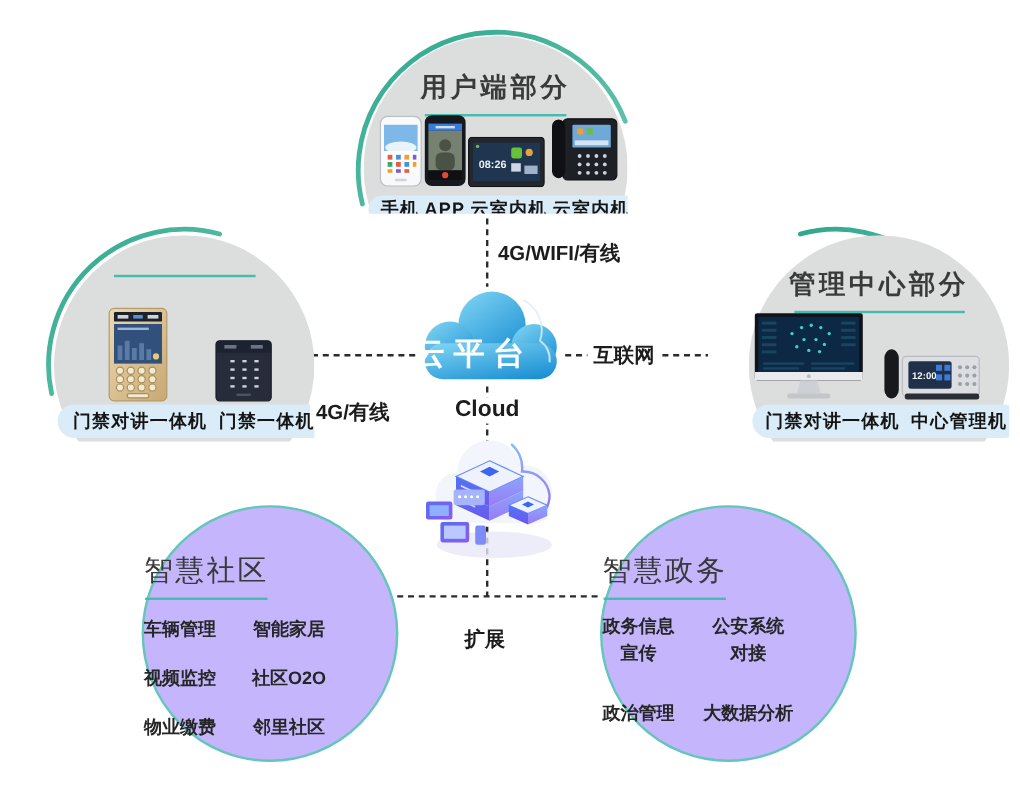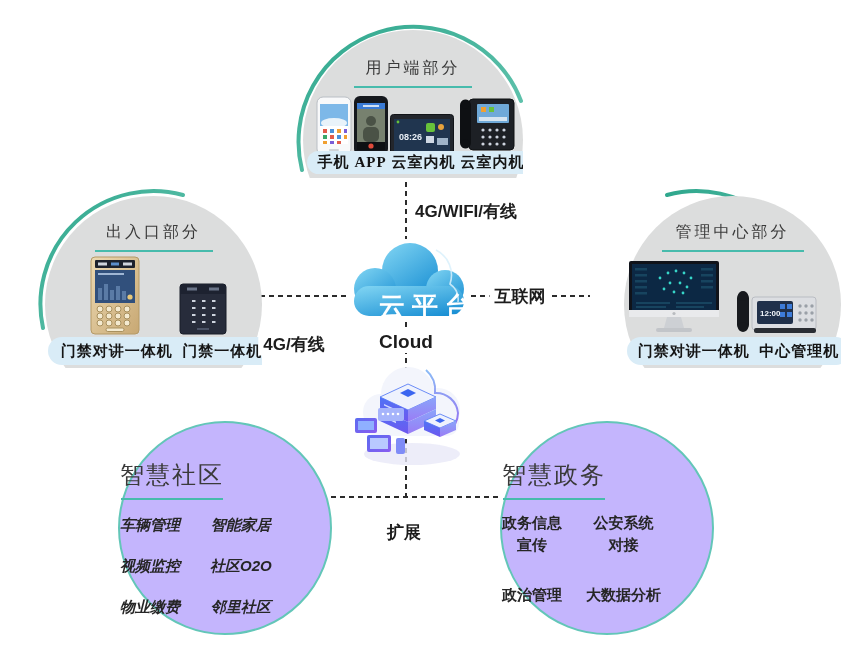"用户端部分" .dome-title { font-size: 16px -> 22px; font-weight: 400 -> 700 }
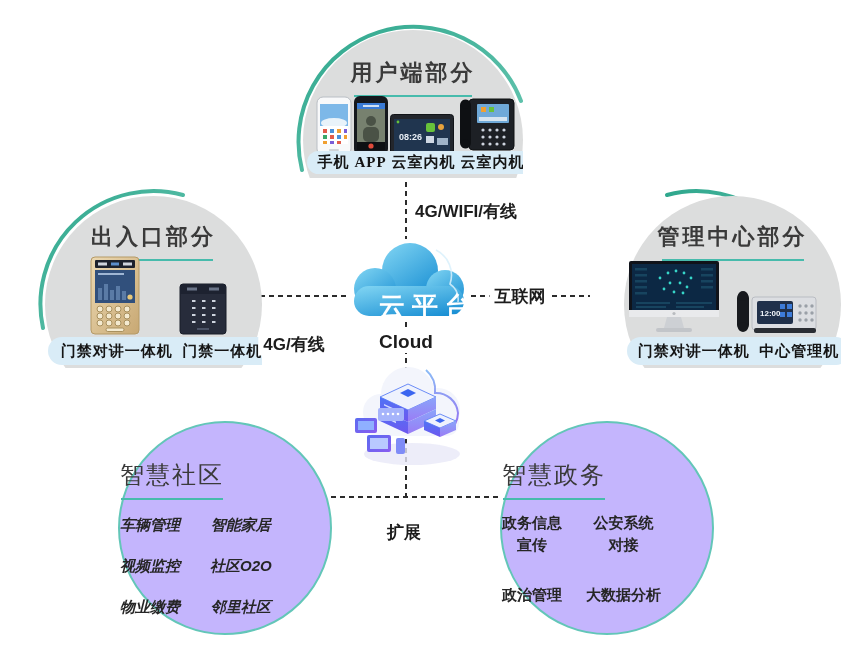"手机" div.pill { font-family: Liberation Serif, serif -> none; top: 121px -> 133px }
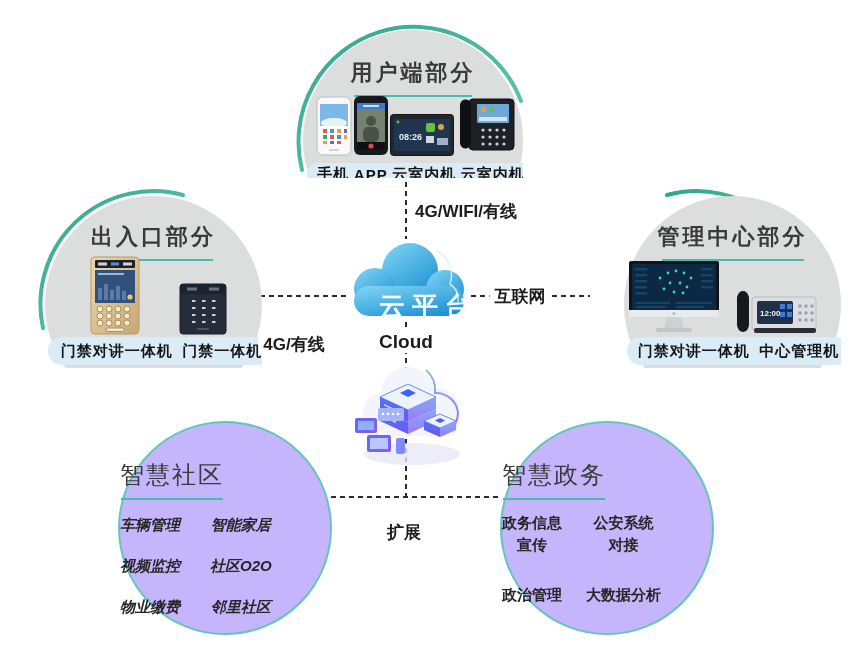"出入口部分" span { html: <span>出入口部分</span> -> none }
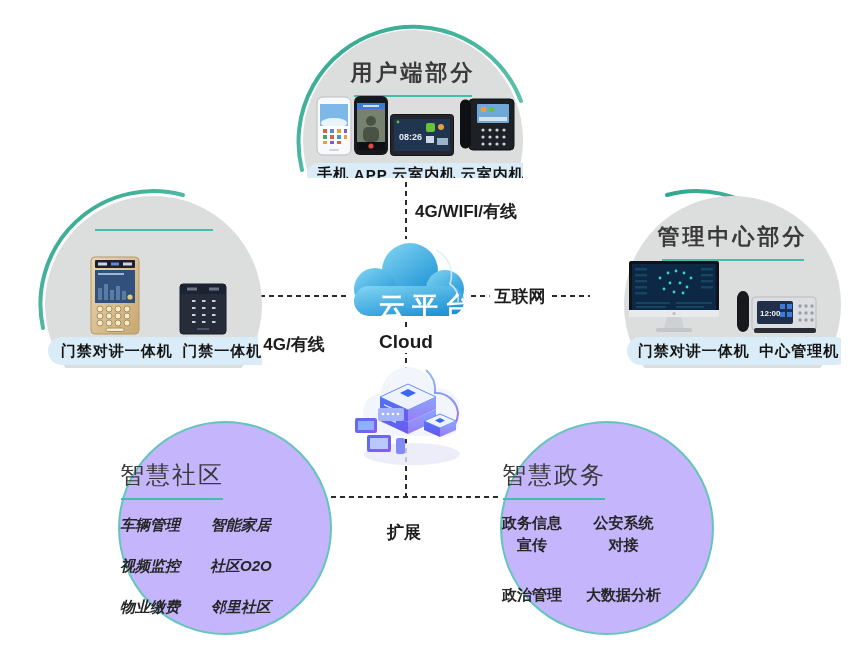"云平台" .cloud-text { bottom: 0 -> 12px; text-align: right -> left }
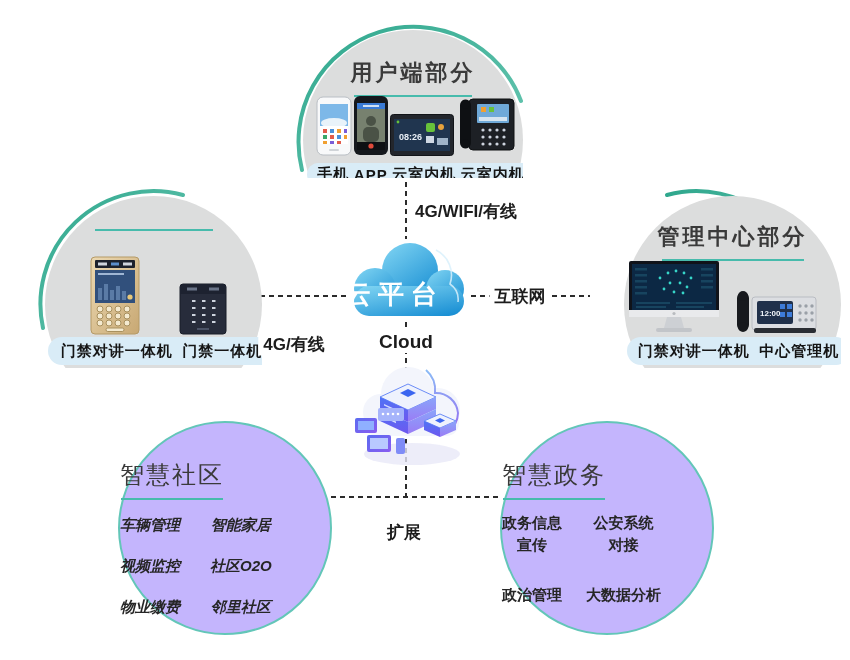"车辆管理" .grid-community { font-style: italic -> none }
